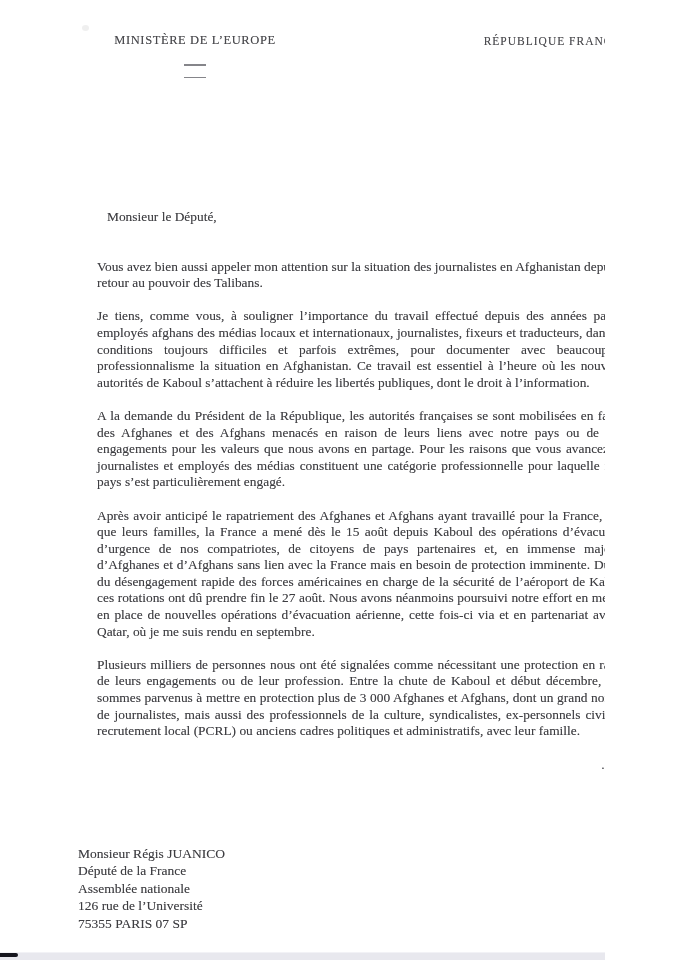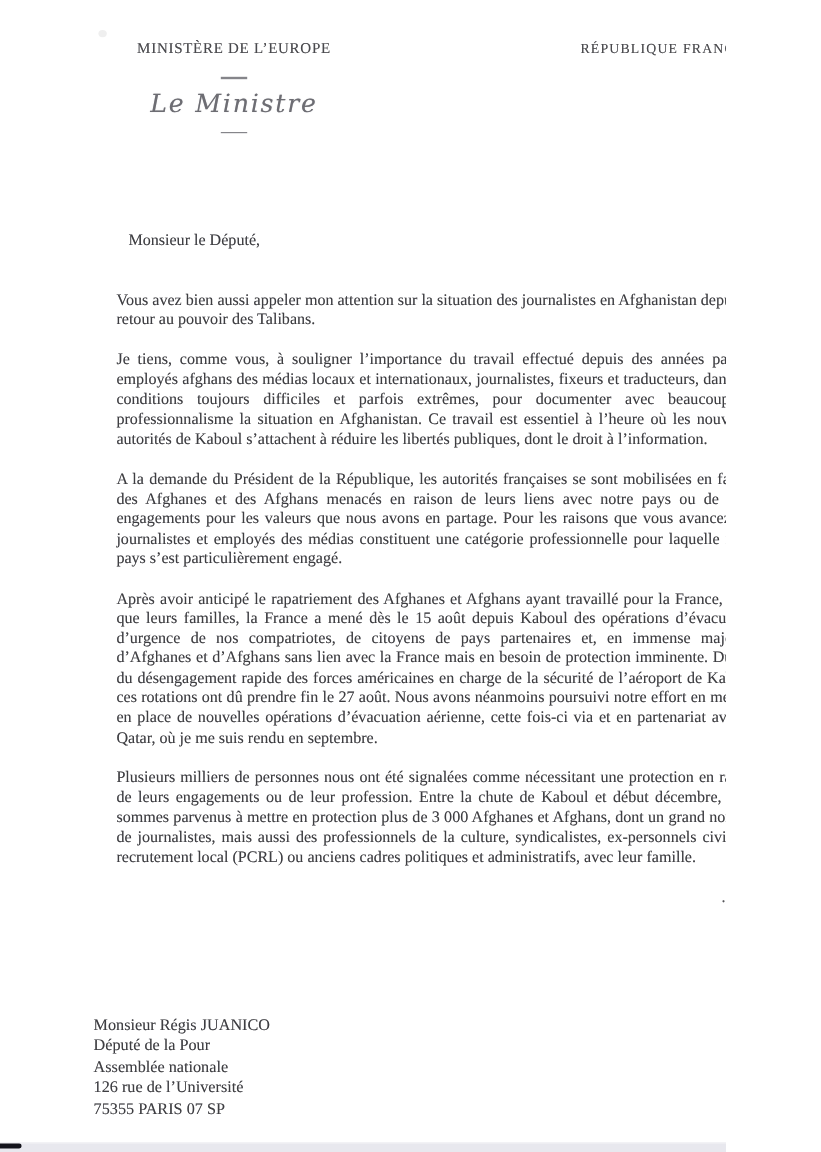"Le Ministre" div.minister-script { html: <div>Le Ministre</div> -> none }
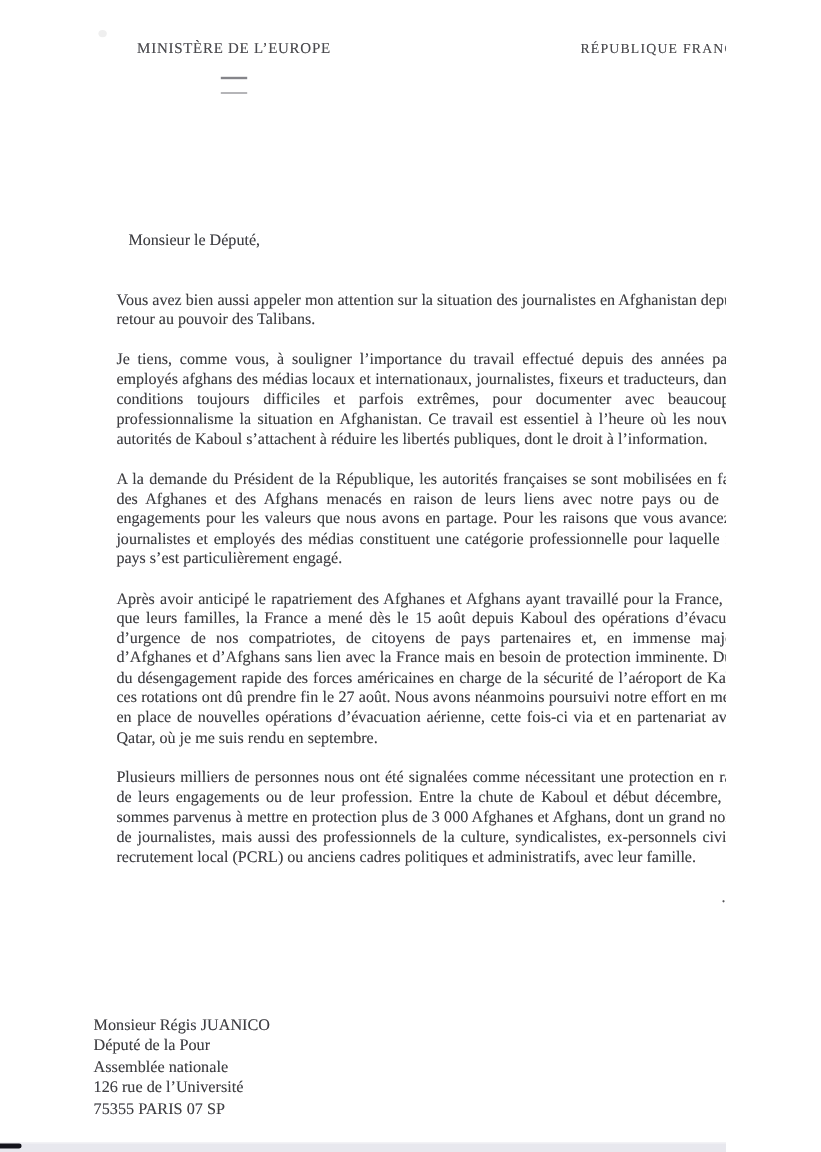"Monsieur le Député," .body-col { top: 192px -> 209px }
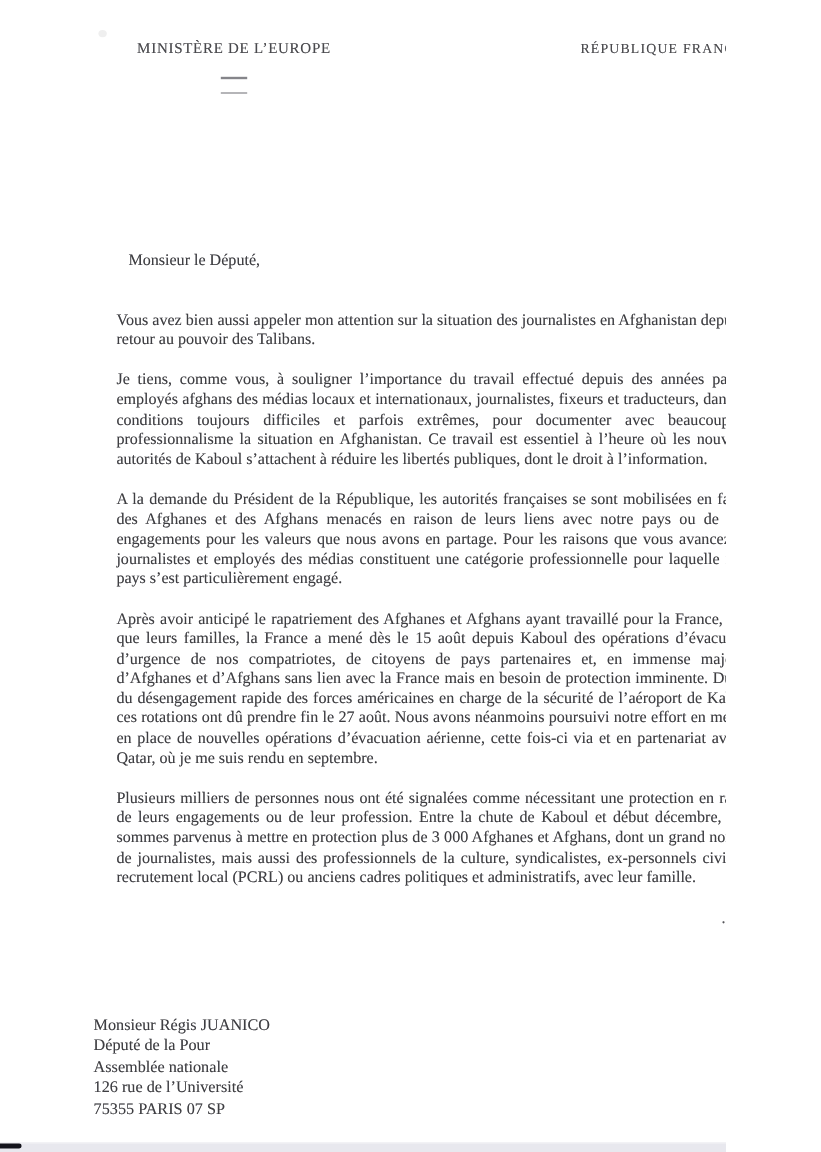"Député de la Pour" div { text: Pour -> France }
